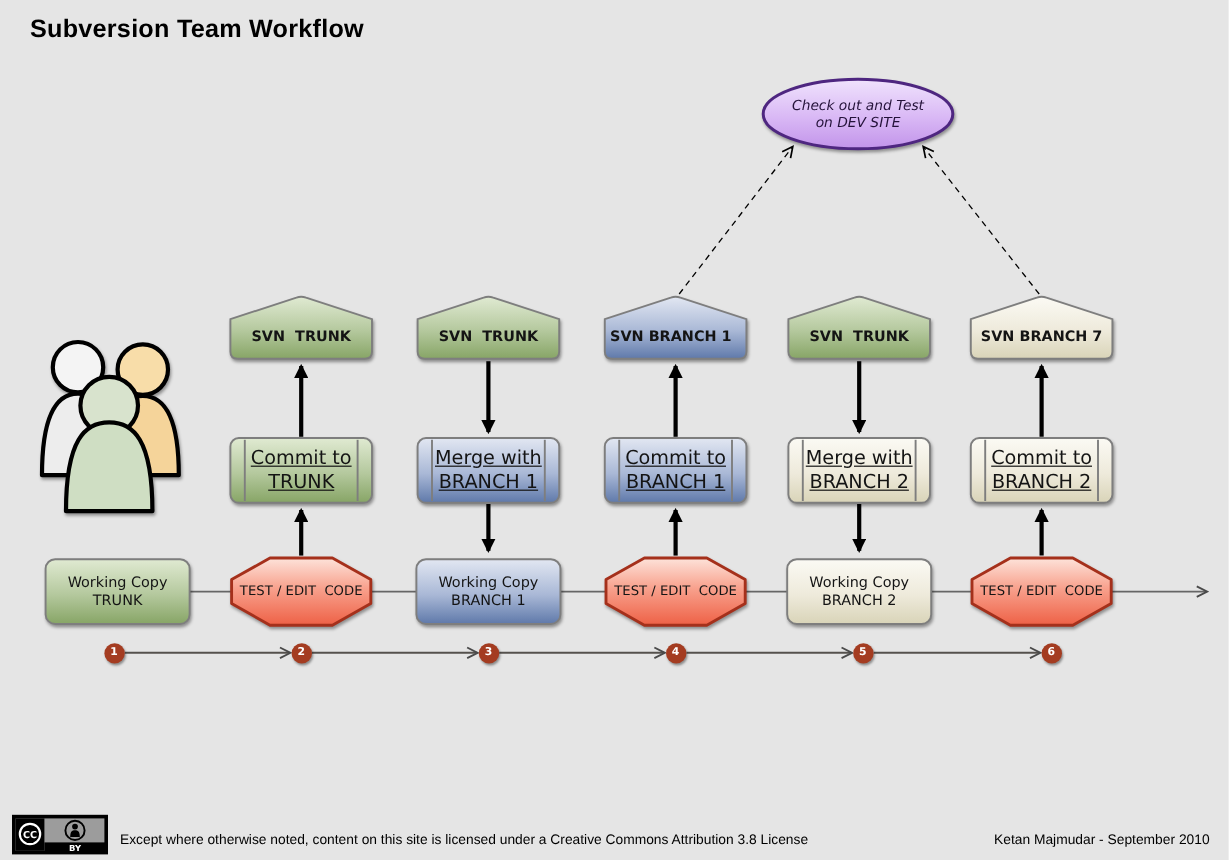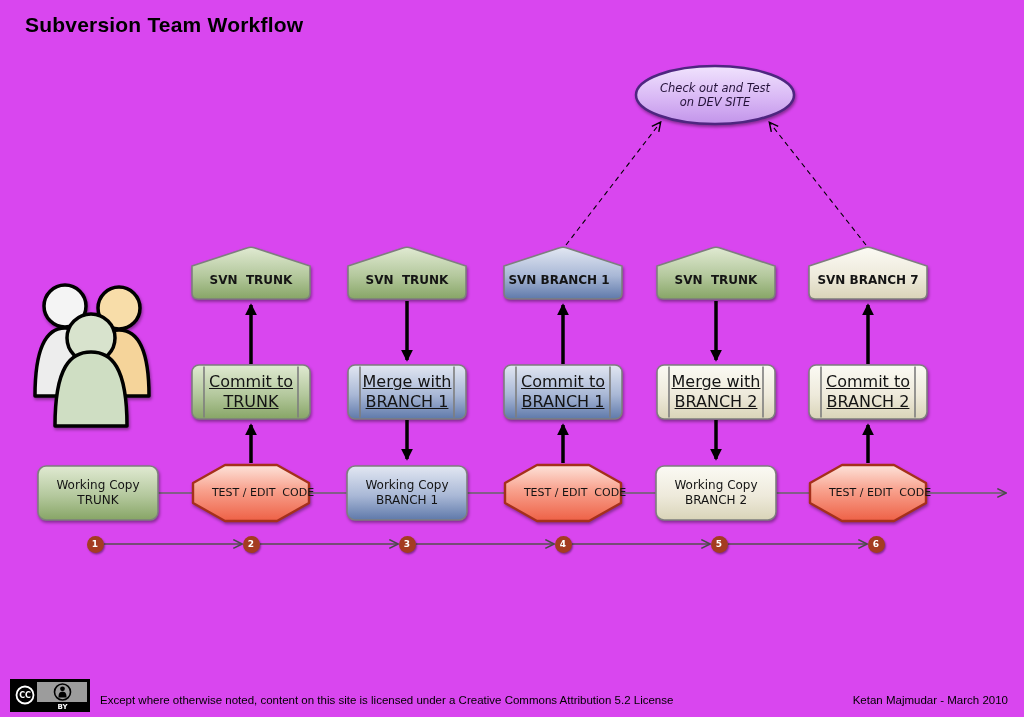"Subversion Team Workflow" .stage { background: #d946ef -> #e5e5e5 }
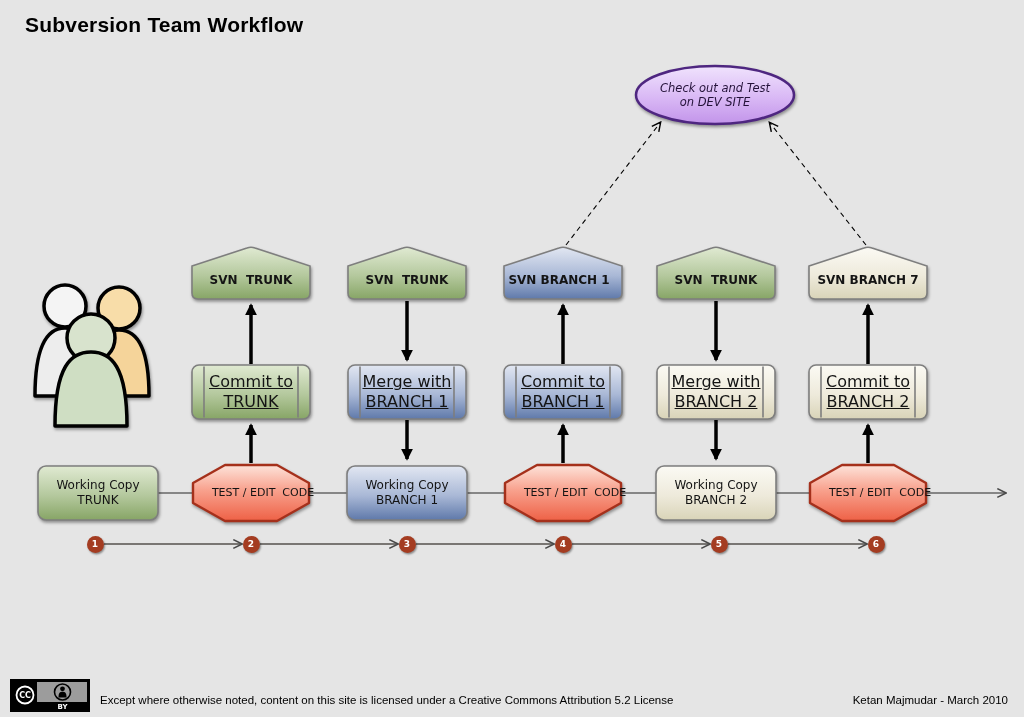"TEST / EDIT CODE" .lbl.oct { padding-left: 12px -> none }
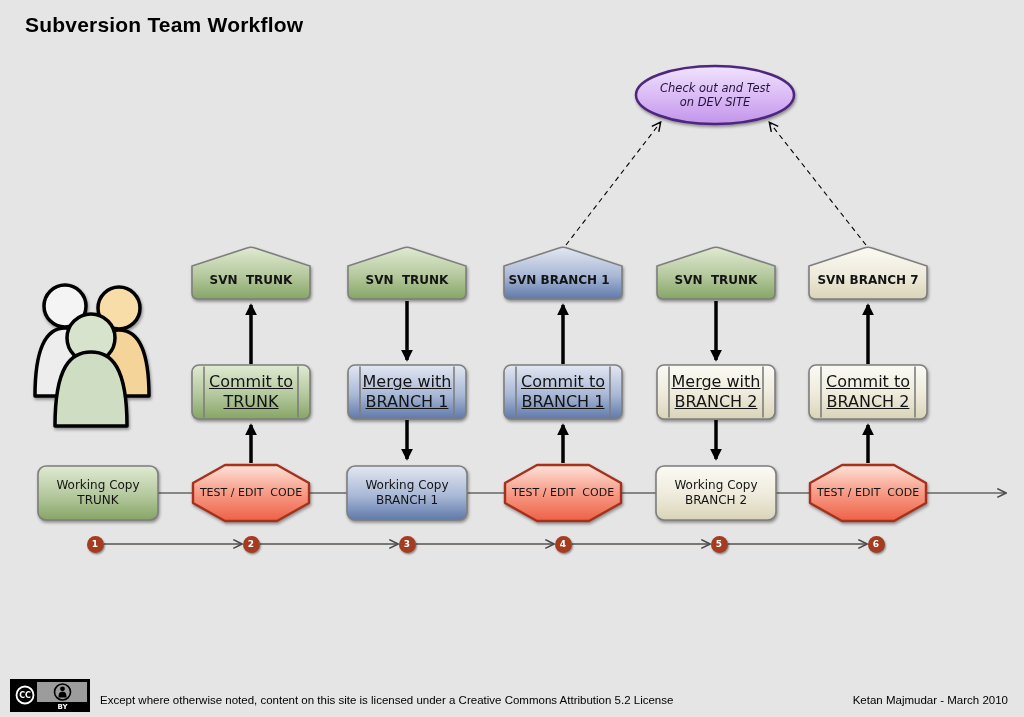"Except where otherwise noted, content" div.foot { text: 5.2 -> 3.8 }
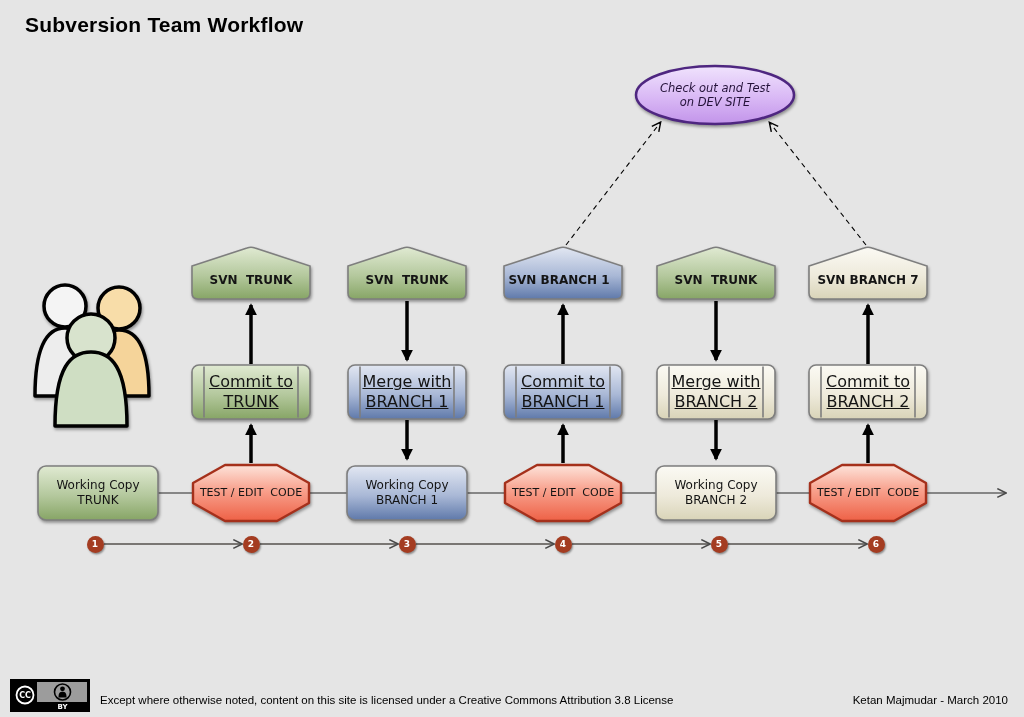"Ketan Majmudar - March 2010" div.foot { text: March -> September }
